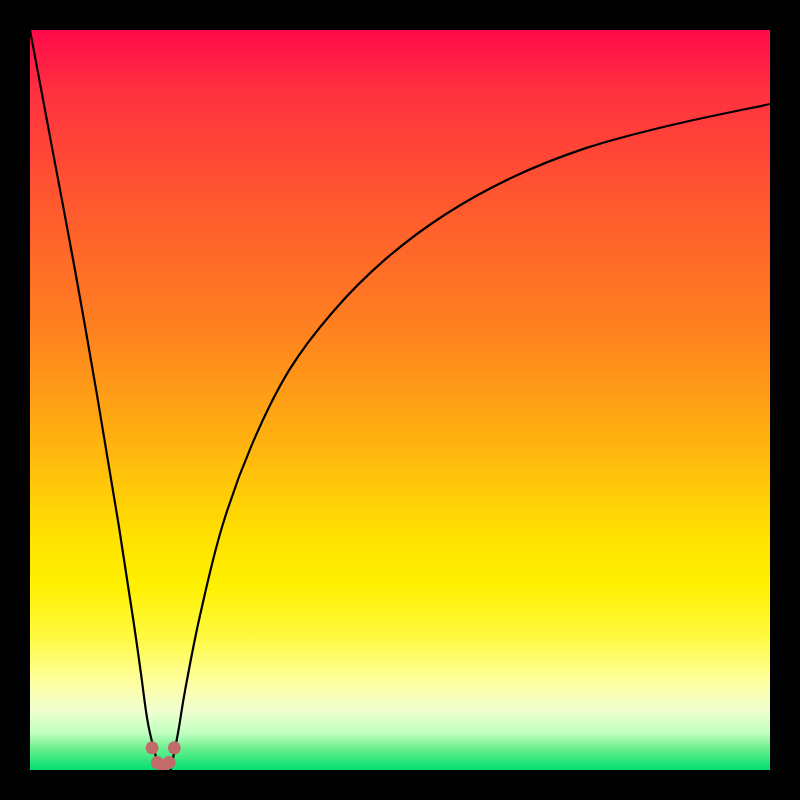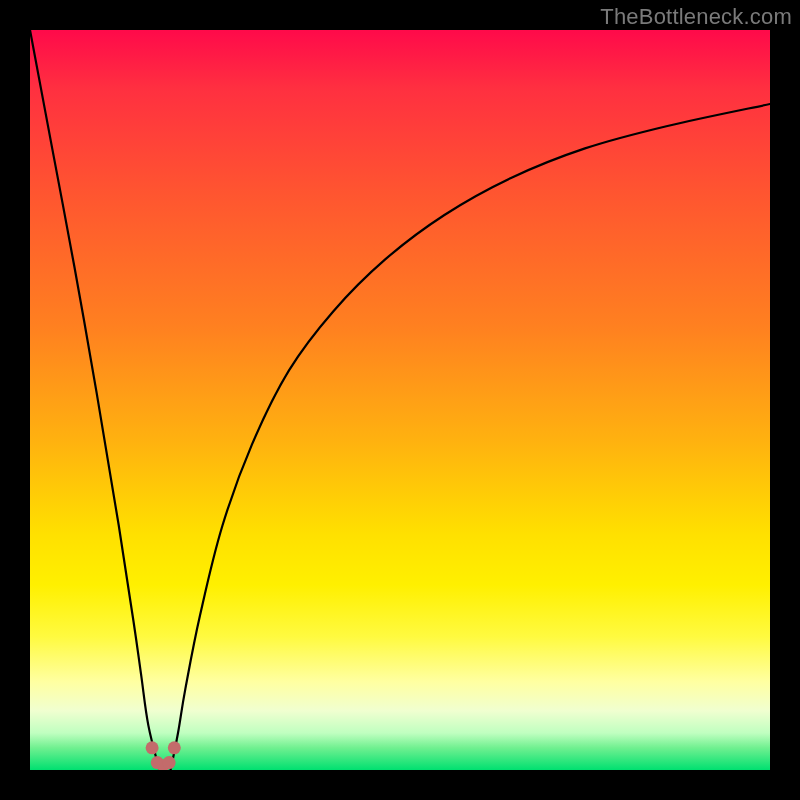"TheBottleneck.com" div.watermark { html: <div>TheBottleneck.com</div> -> none }
